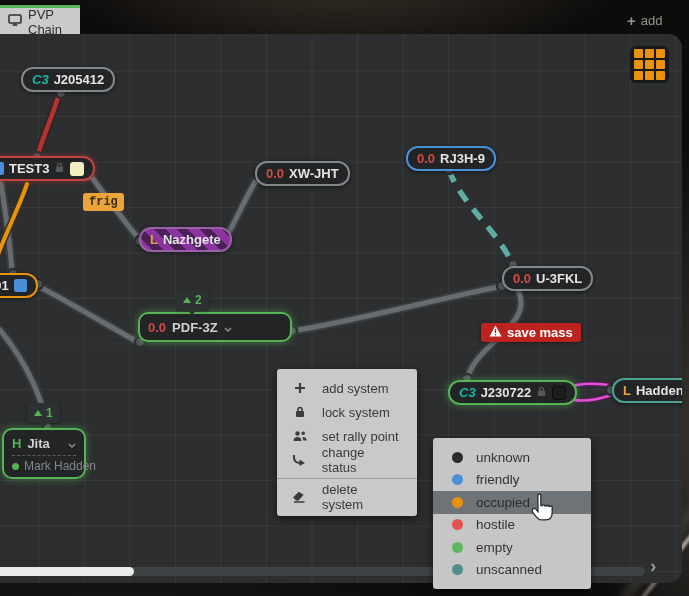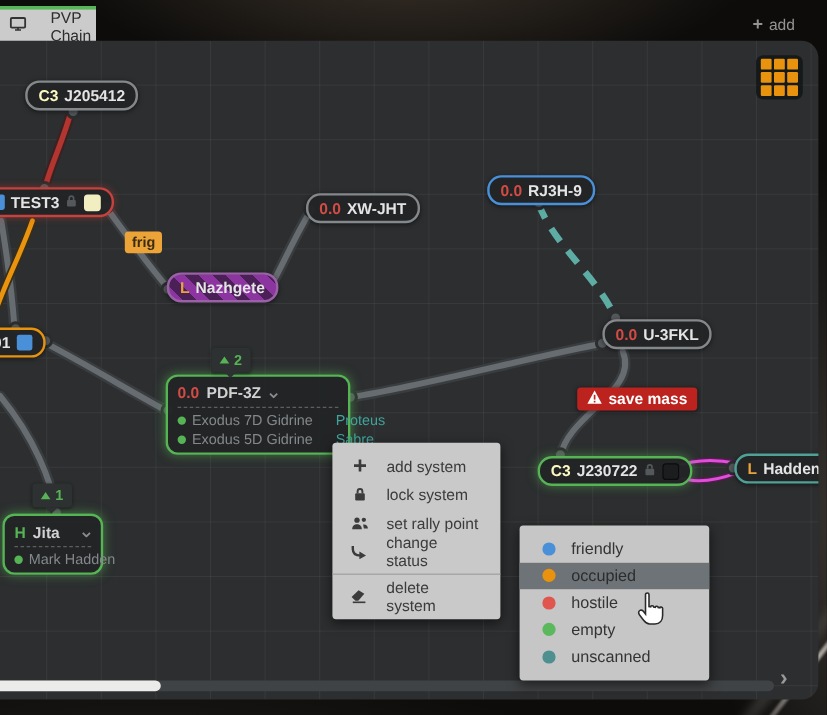"PVP Chain" .tab { gap: 20px -> 6px }
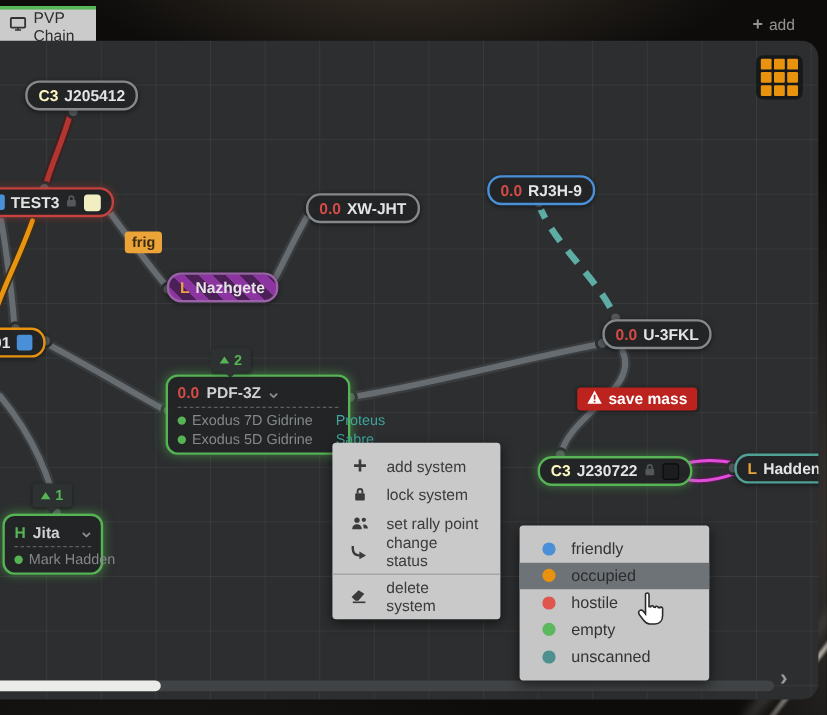"C3" .pfx-c3 { color: #fef9c3 -> #14b8a6; font-style: none -> italic }
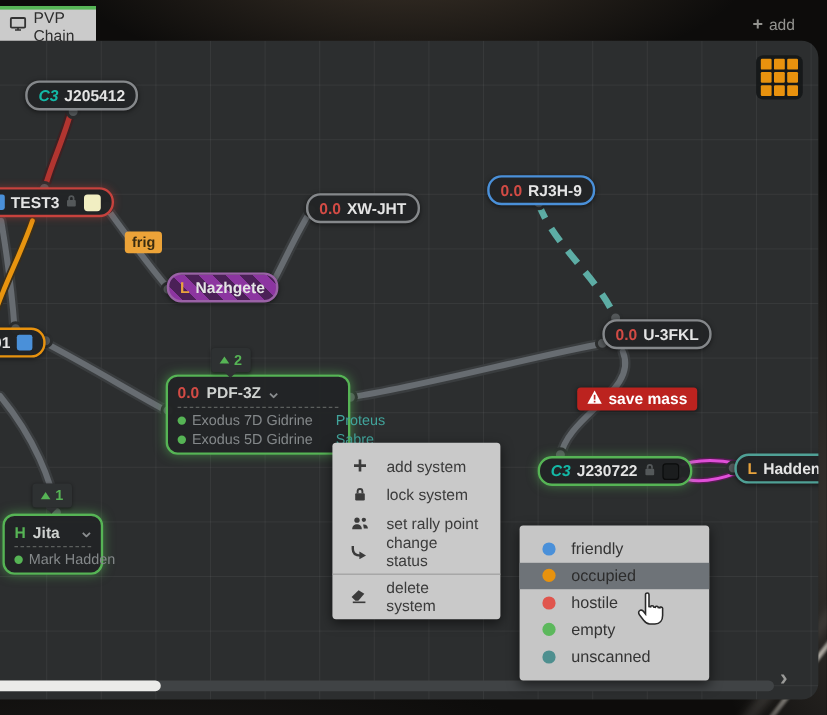"frig" div.edge-badge { font-family: none -> Liberation Mono, monospace; left: 104px -> 83px }
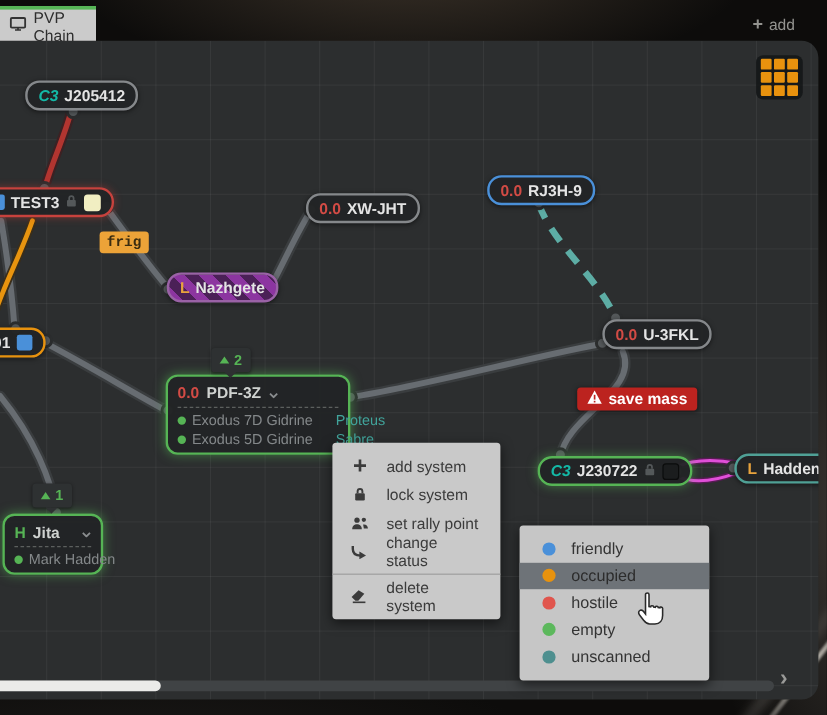"Exodus 7D Gidrine" div.rows { html: <div> <div> <span></span> <span>Exodus 7D Gidrine</span> <span>Proteus</span> </div> <div> <span></span> <span>Exodus 5D Gidrine</span> <span>Sabre</span> </div> </div> -> none }
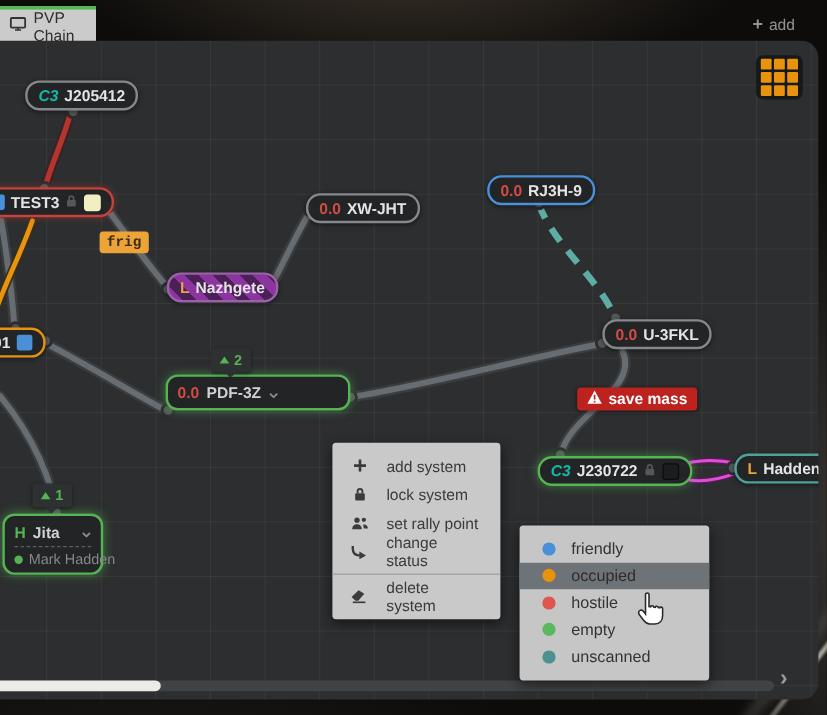"unknown" div.st-item { html: none -> <div> <span></span> <span>unknown</span> </div> }
